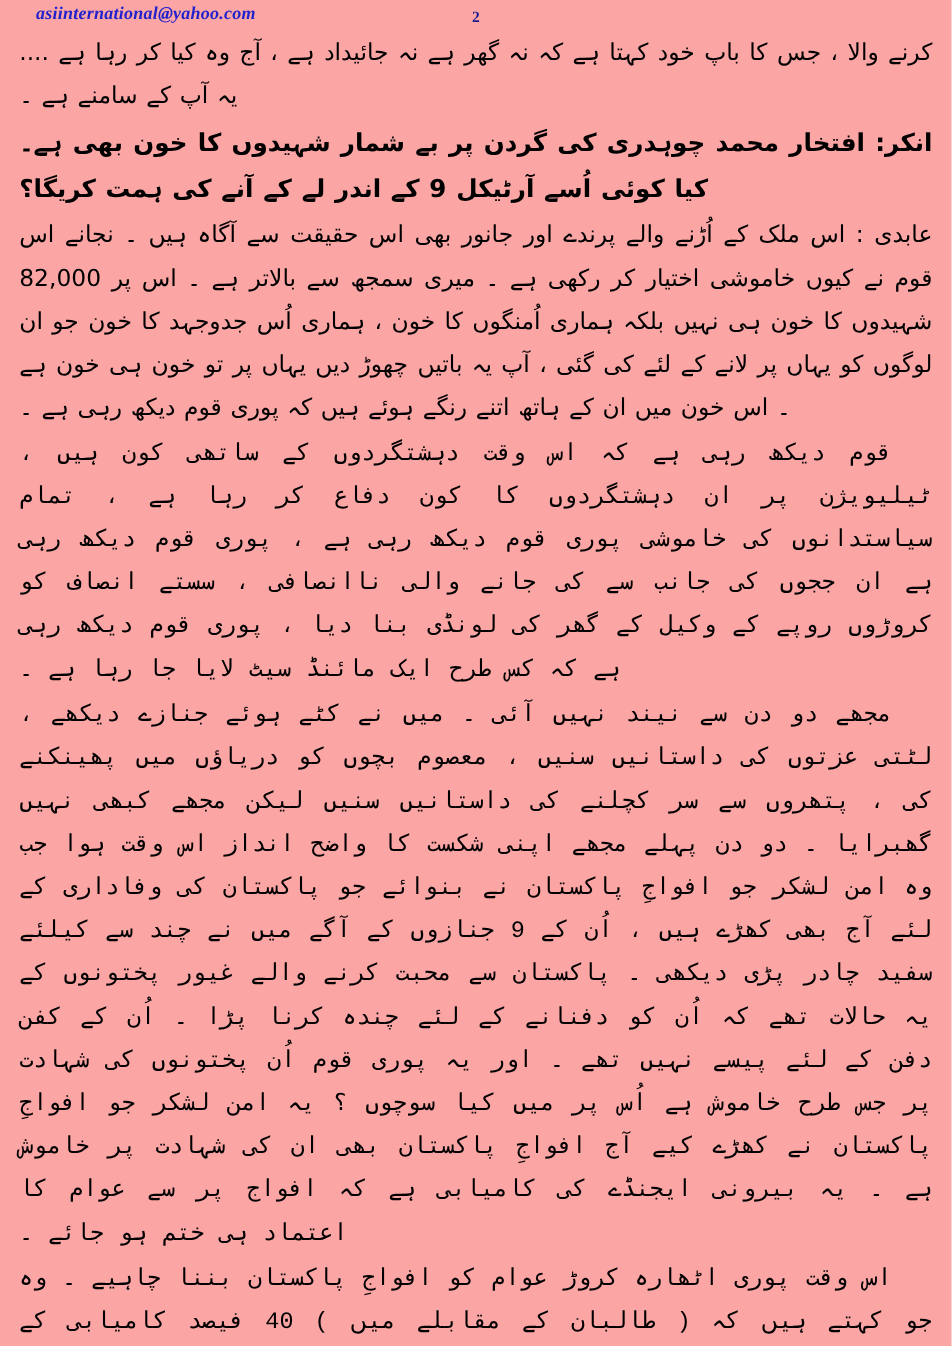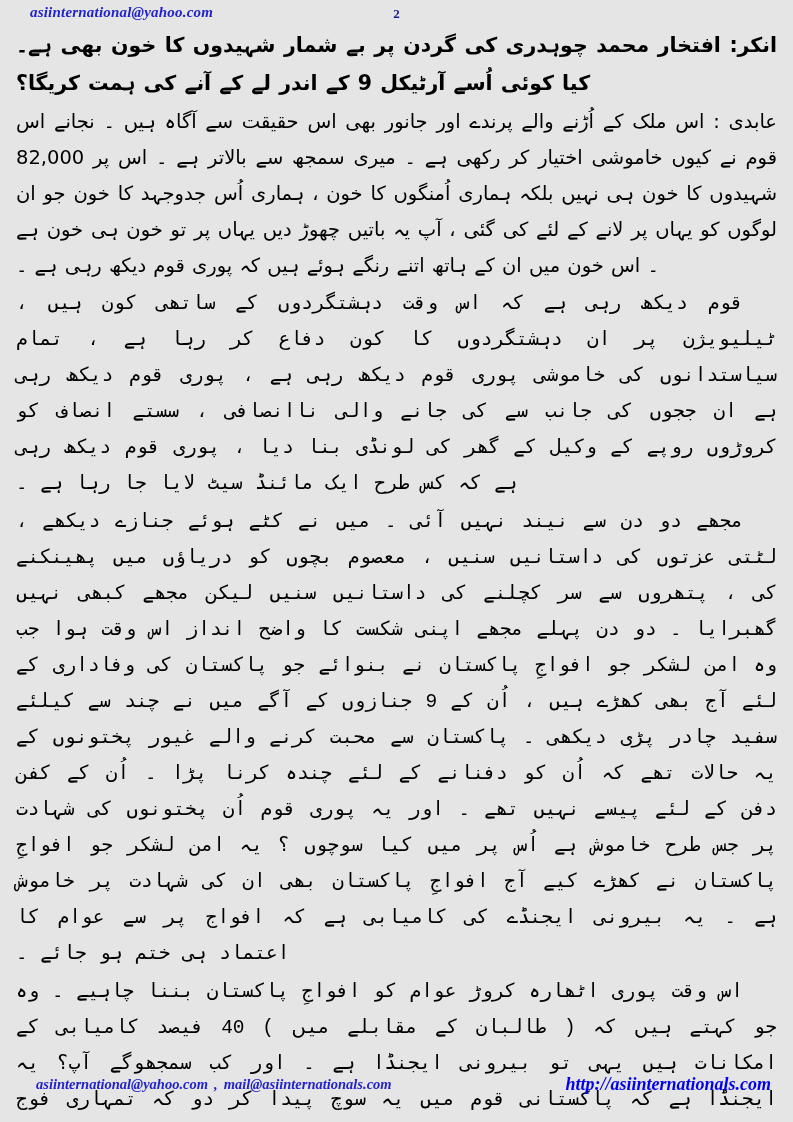"asiinternational@yahoo.com" .page { background: #e5e5e5 -> #fca5a5 }
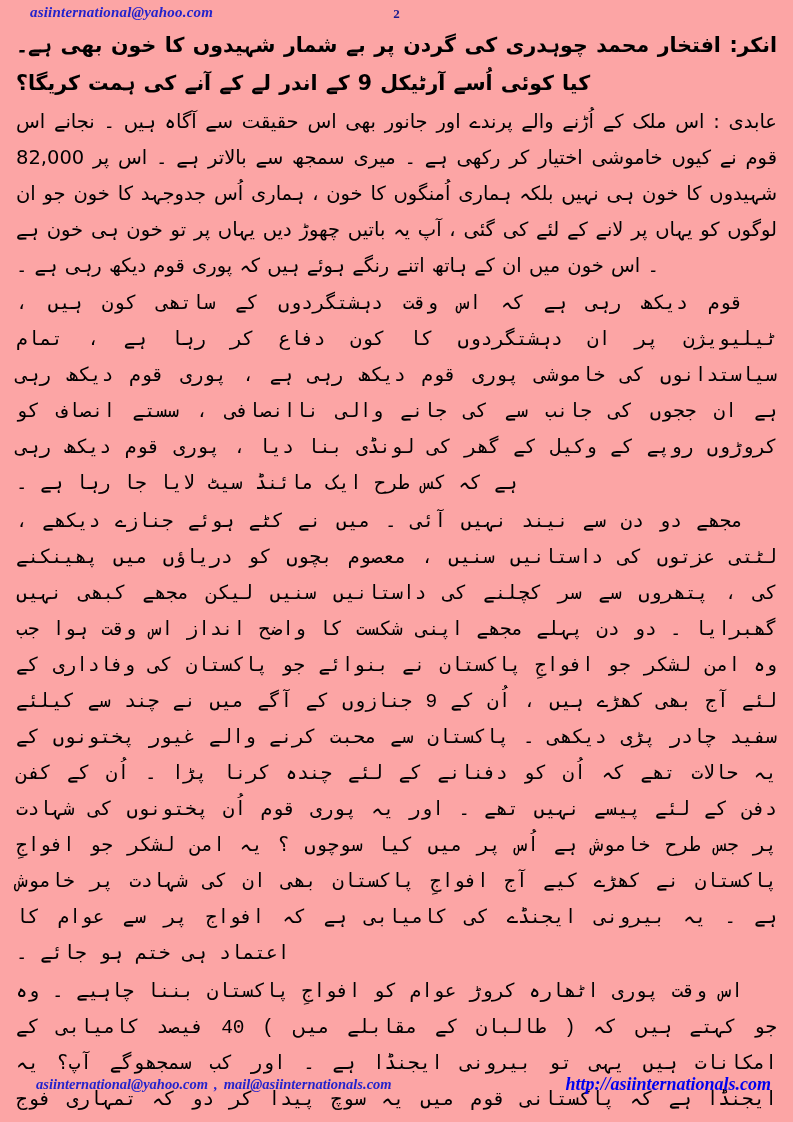"کرنے والا ، جس کا" p.para { html: none -> <p>کرنے والا ، جس کا باپ خود کہتا ہے کہ نہ گھر ہے نہ جائیداد ہے ، آج وہ کیا کر رہا ہے .... یہ آپ کے سامنے ہے ۔</p> }
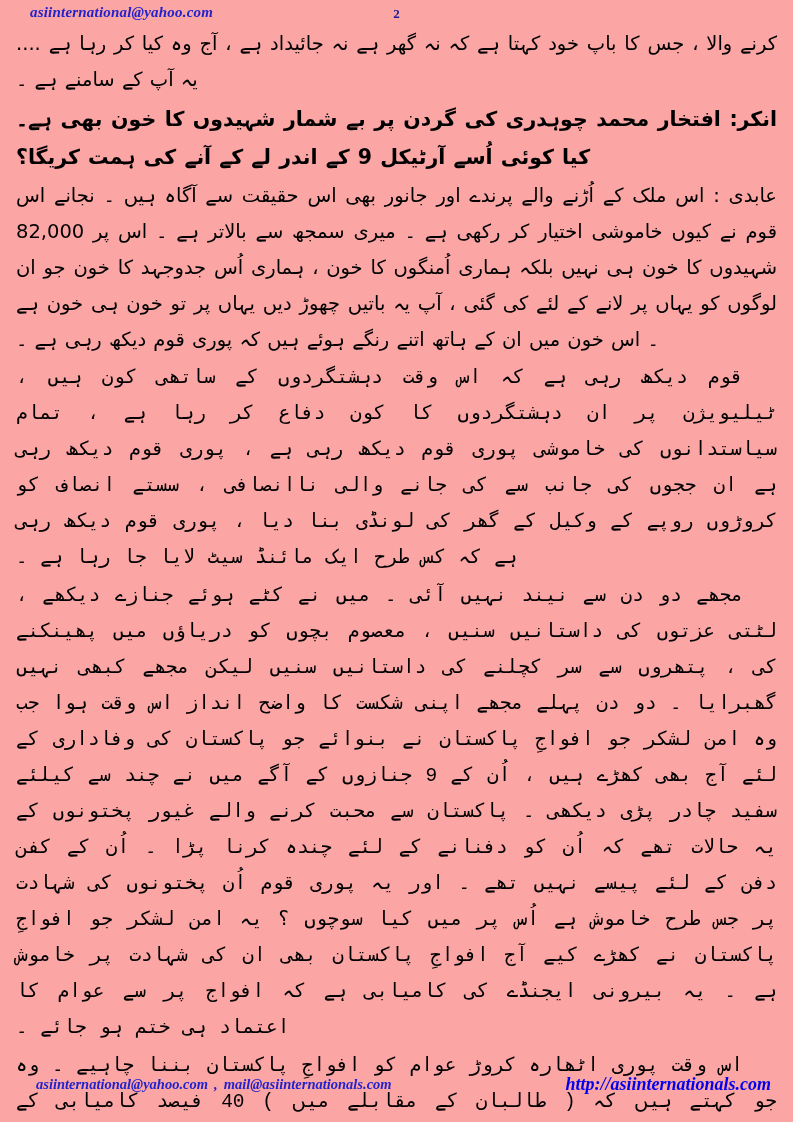"asiinternational@yahoo.com ," div.footer-left { html: <div> <span>asiinternational@yahoo.com</span><span>,</span><span>mail@asiinternationals.com</span> </div> -> none }
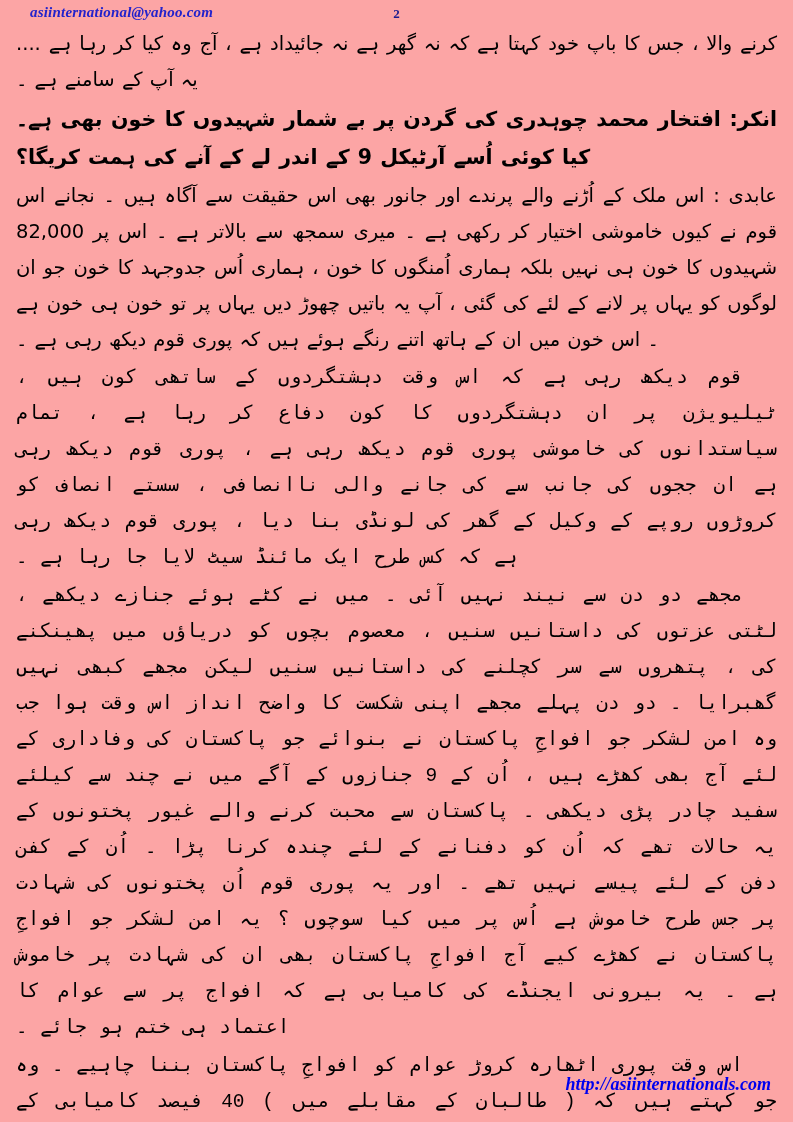"http://asiinternationals.com" div.footer-right { html: <div>http://asiinternationals.com</div> -> none }
